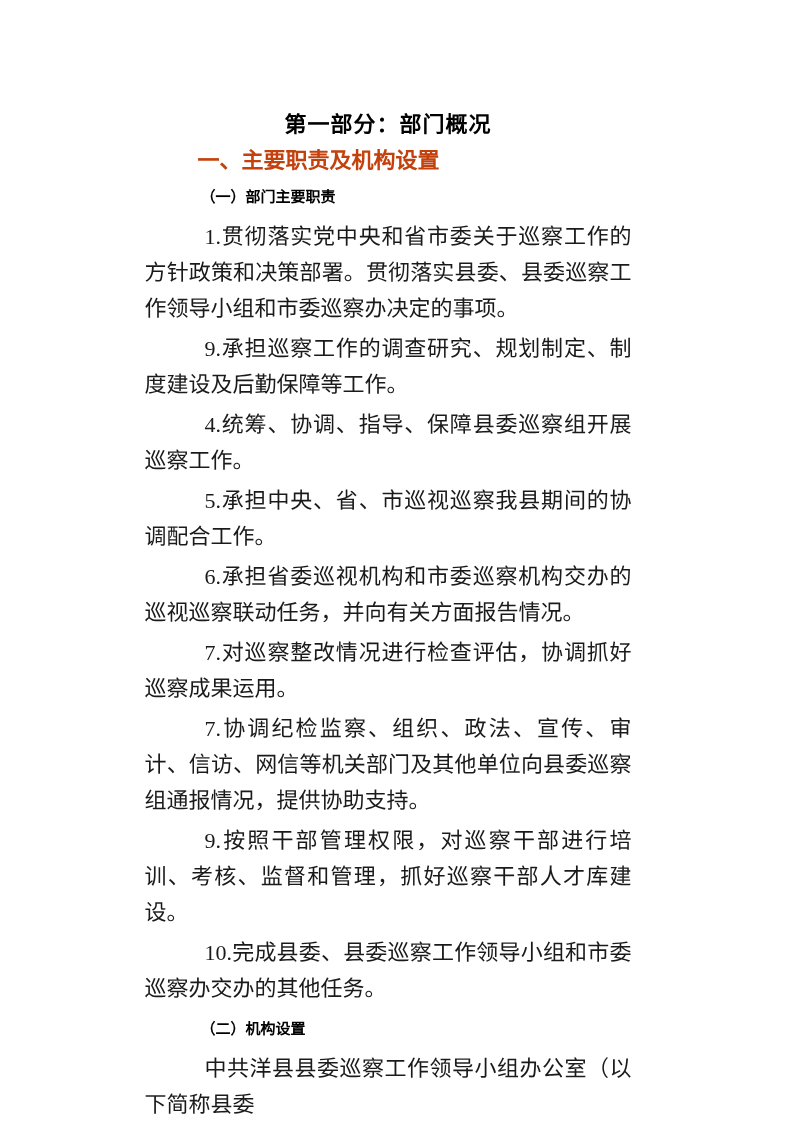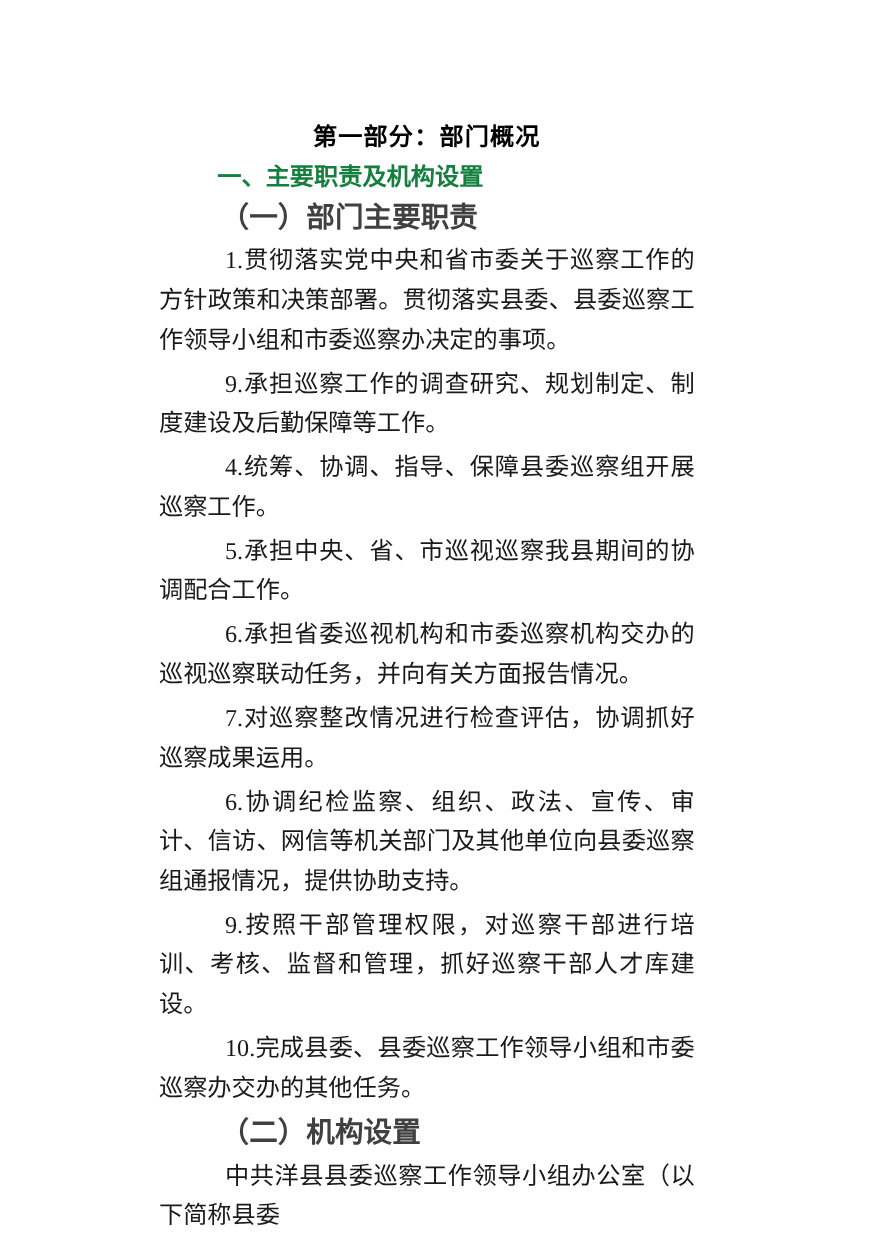"一、主要职责及机构设置" .h1 { color: #15803d -> #c2410c }
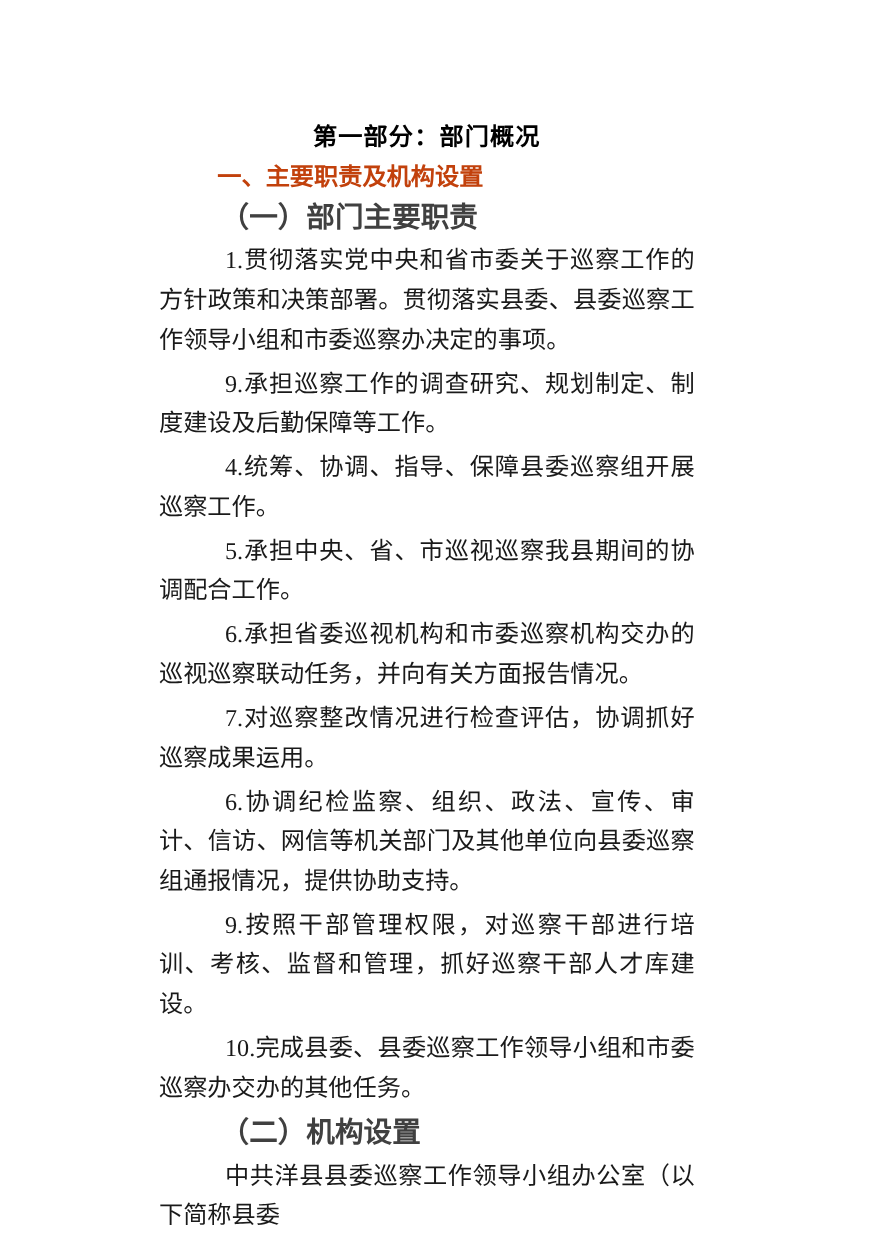"（一）部门主要职责" .h2 { color: #404040 -> #000000; font-size: 26px -> 15px }
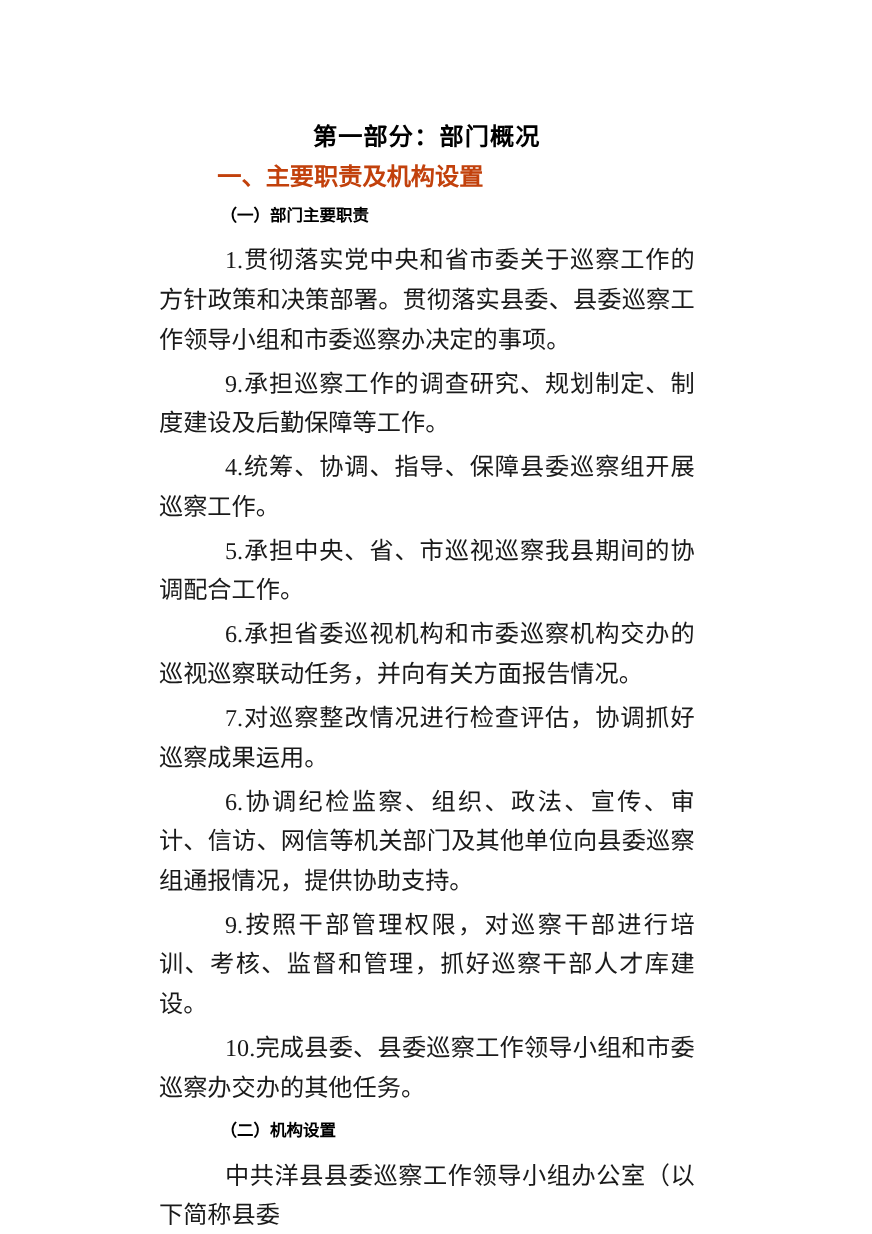"6.协调纪检监察、组织、政法、宣传、审计、信访、网信等机关部门及其他单位向县委巡" p.body-para { text: 6 -> 7 }
